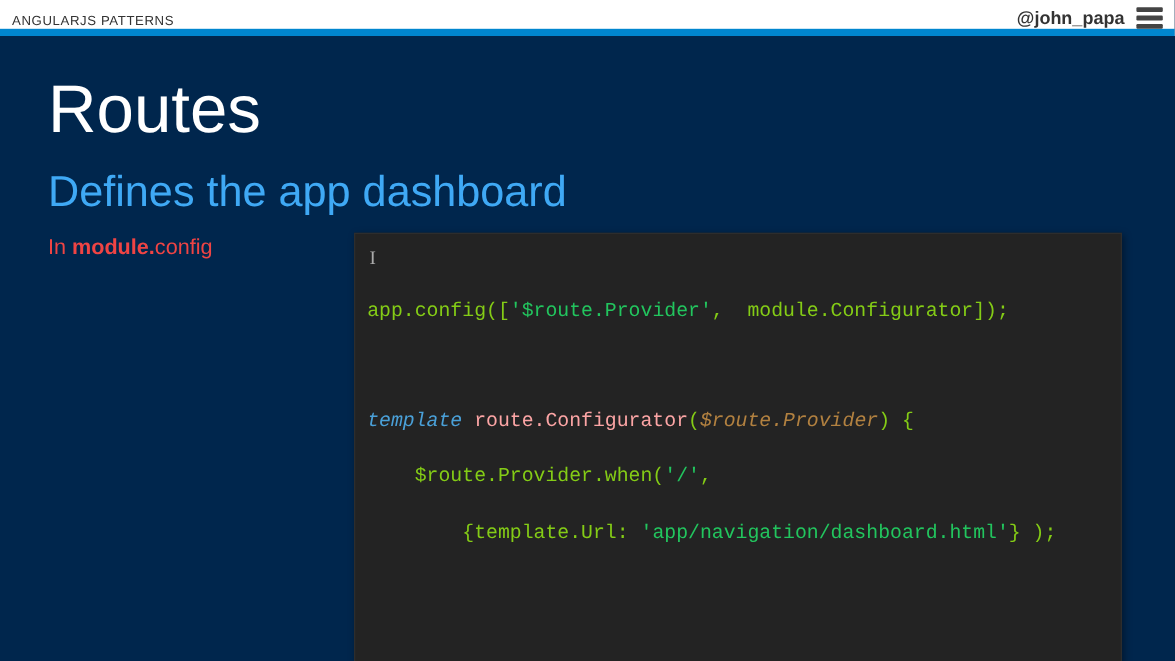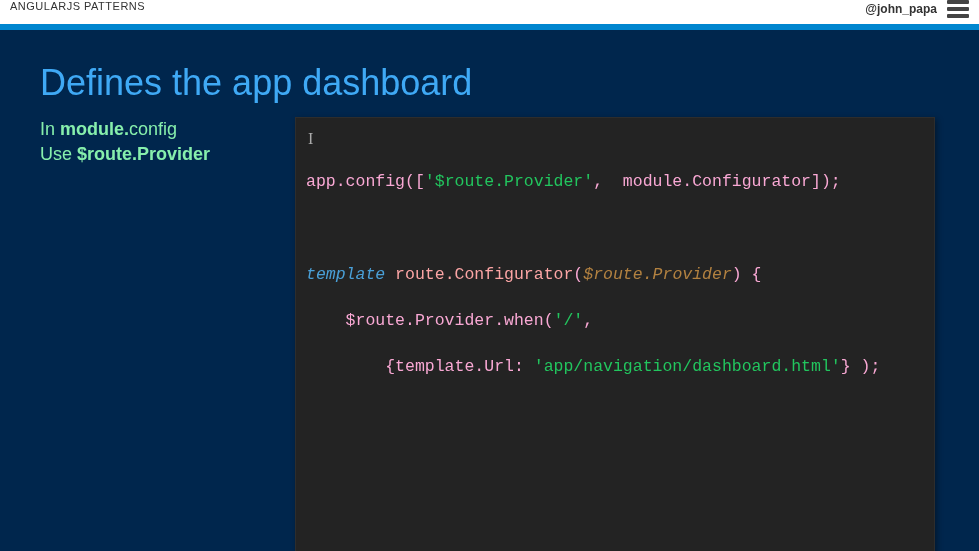"ANGULARJS PATTERNS" .topbar { align-items: flex-start -> flex-end }
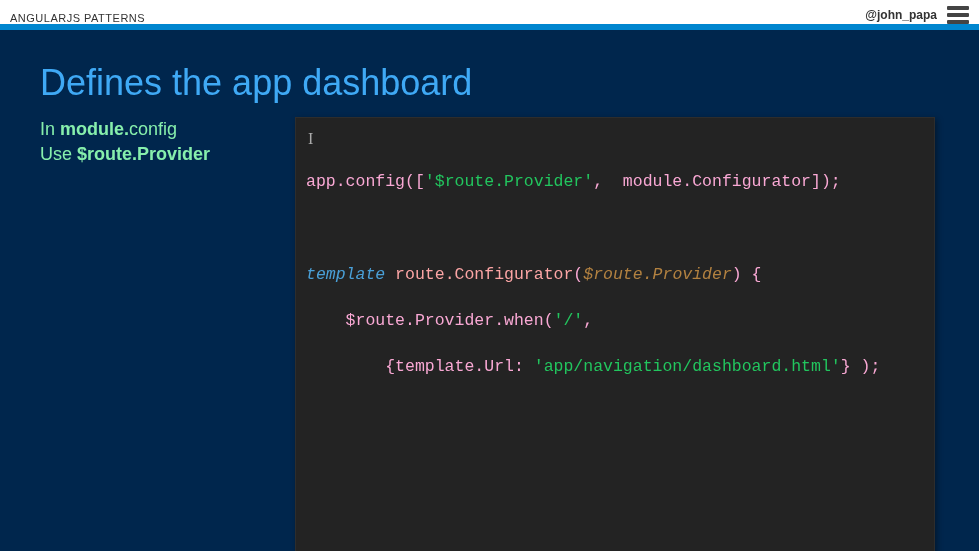"@john_papa" .handle { font-size: 12px -> 15px }
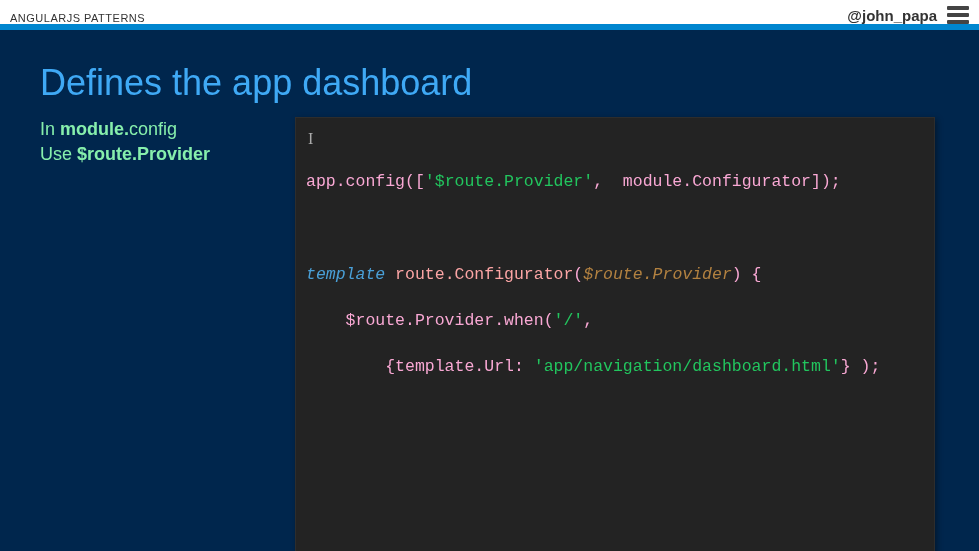"Routes" h1.title { html: none -> <h1>Routes</h1> }
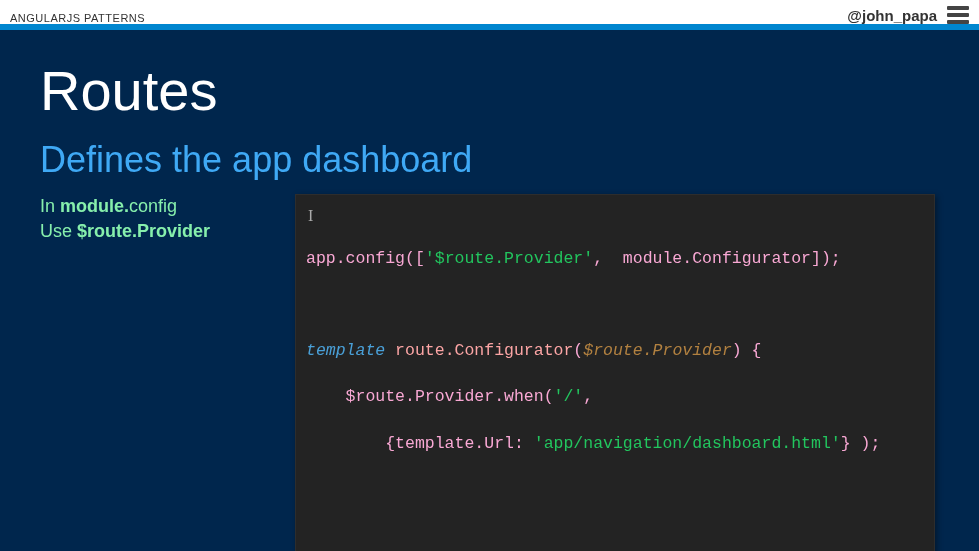"In module.config" .bullets p { color: #86efac -> #ef4444 }
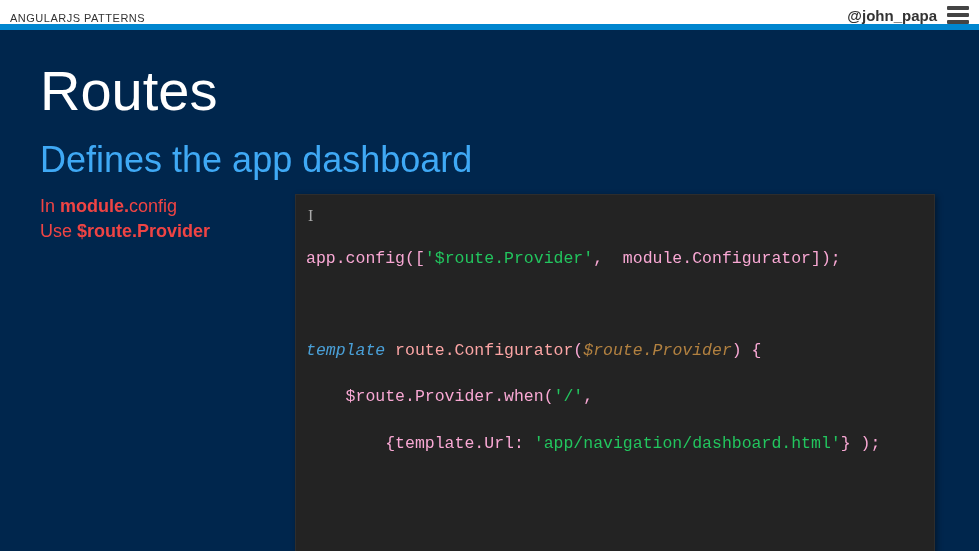"Use $route.Provider" p { html: <p> <span>Use </span><span>$route.Provider</span> </p> -> none }
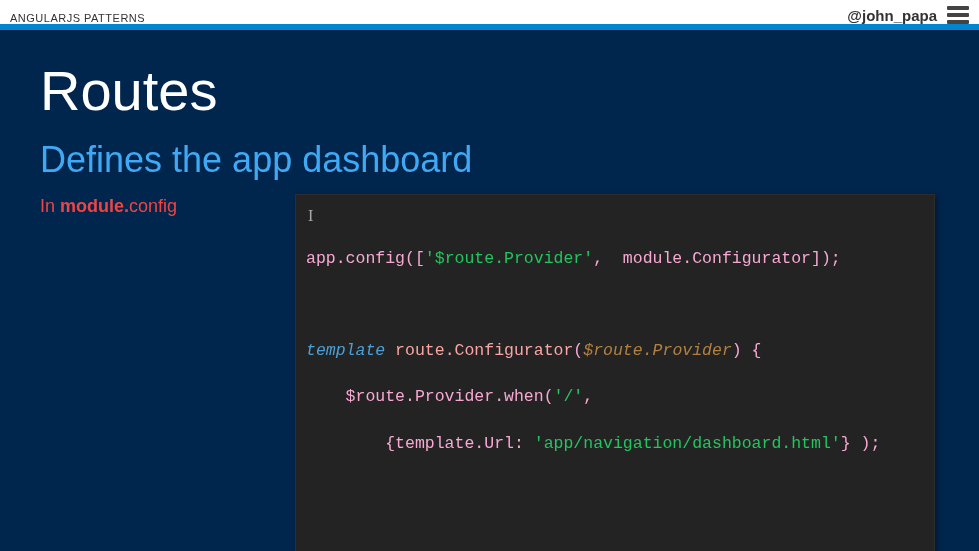"app.config([" .c-white { color: #f9a8d4 -> #84cc16 }
